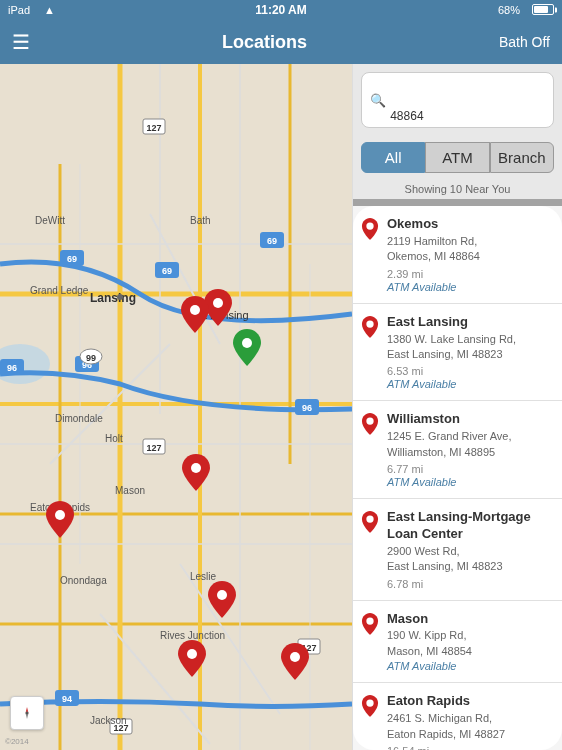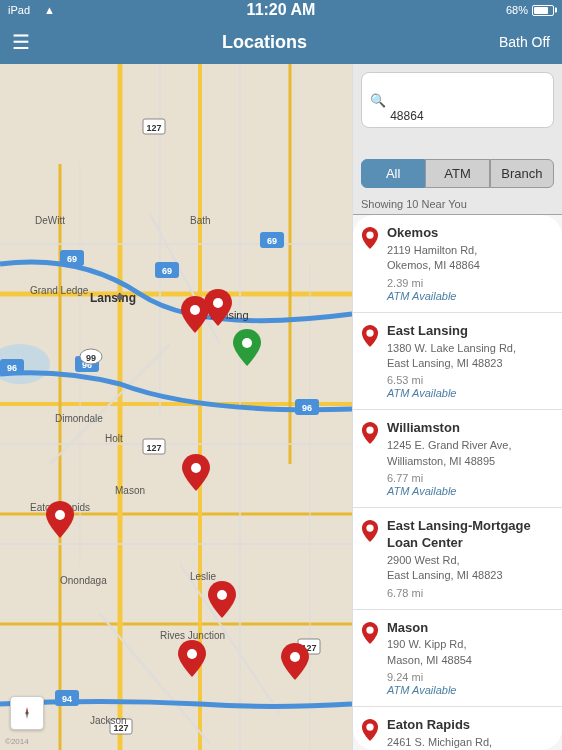"11:20 AM" .status-bar-center { font-size: 16px -> 12px }
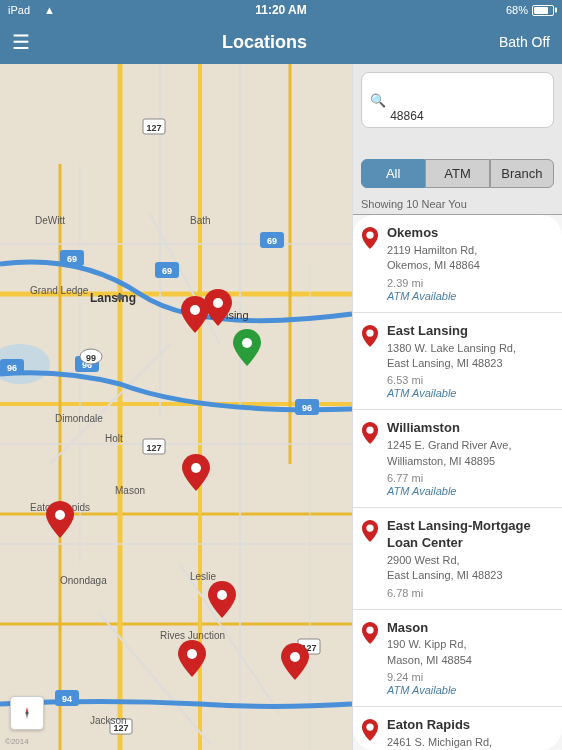"68%" .status-bar-right { align-items: center -> flex-start; gap: 4px -> 12px }
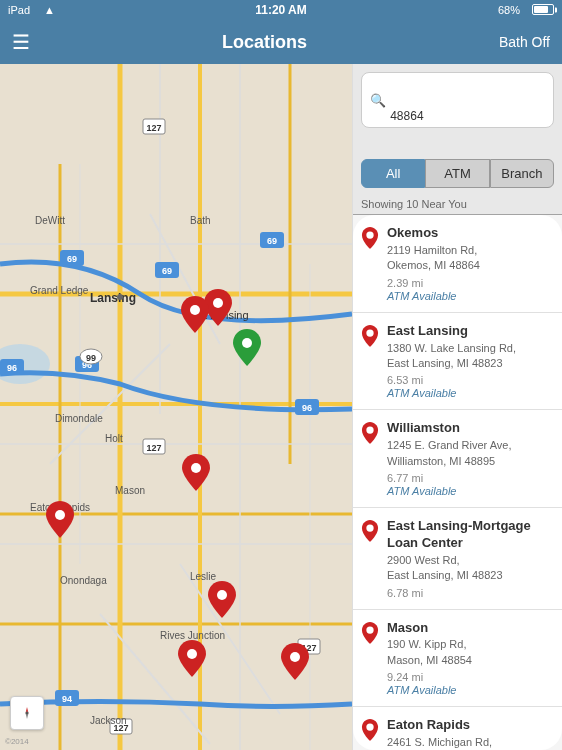"All" .filter-btn { font-size: 13px -> 15px; margin-top: 17px -> none }
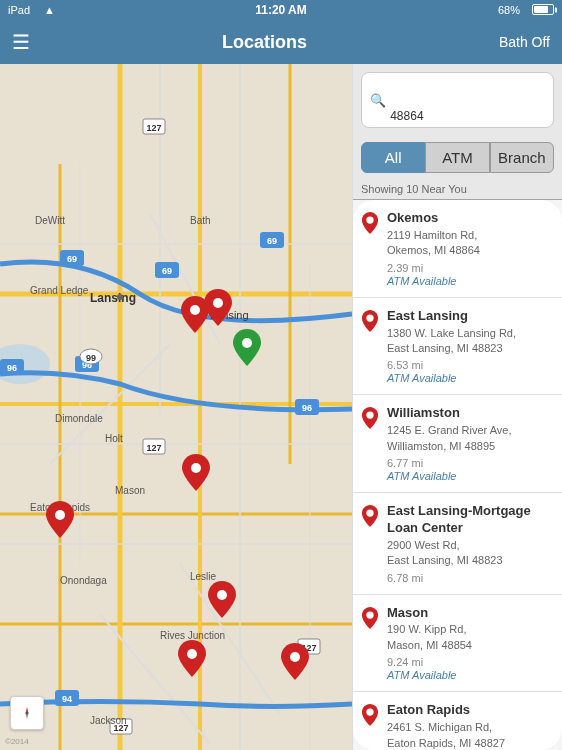"Showing 10 Near You" .status-text { border-bottom: 1px solid #a3a3a3 -> 7px solid #a3a3a3; text-align: left -> center }
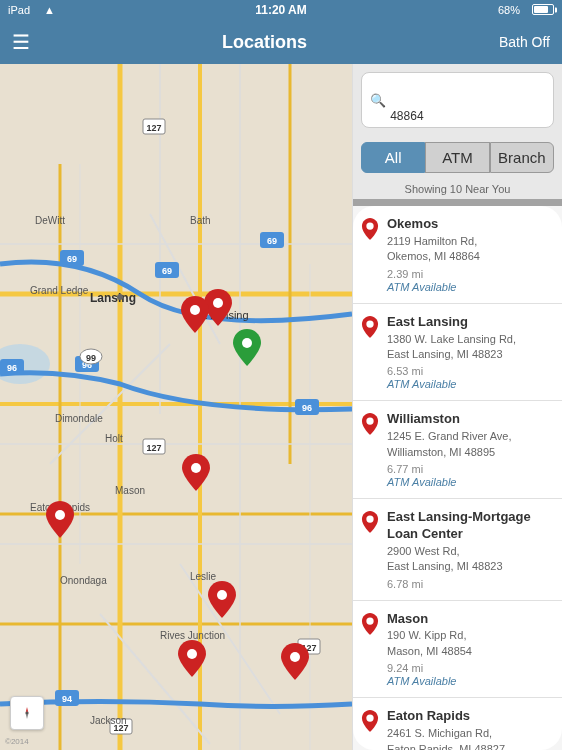"9.24 mi" div.location-distance { html: <div>9.24 mi</div> -> none }
